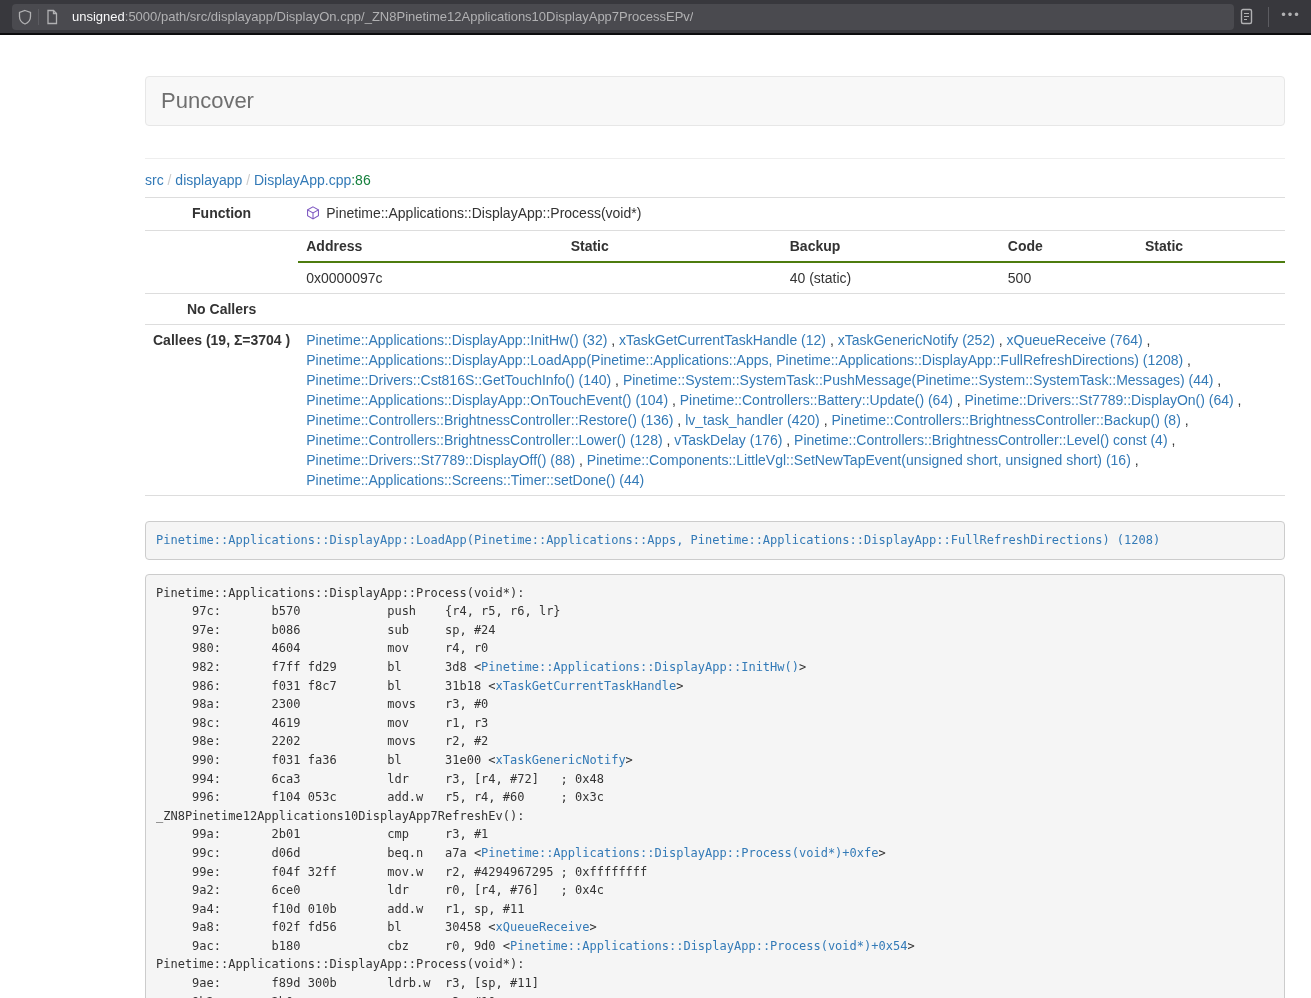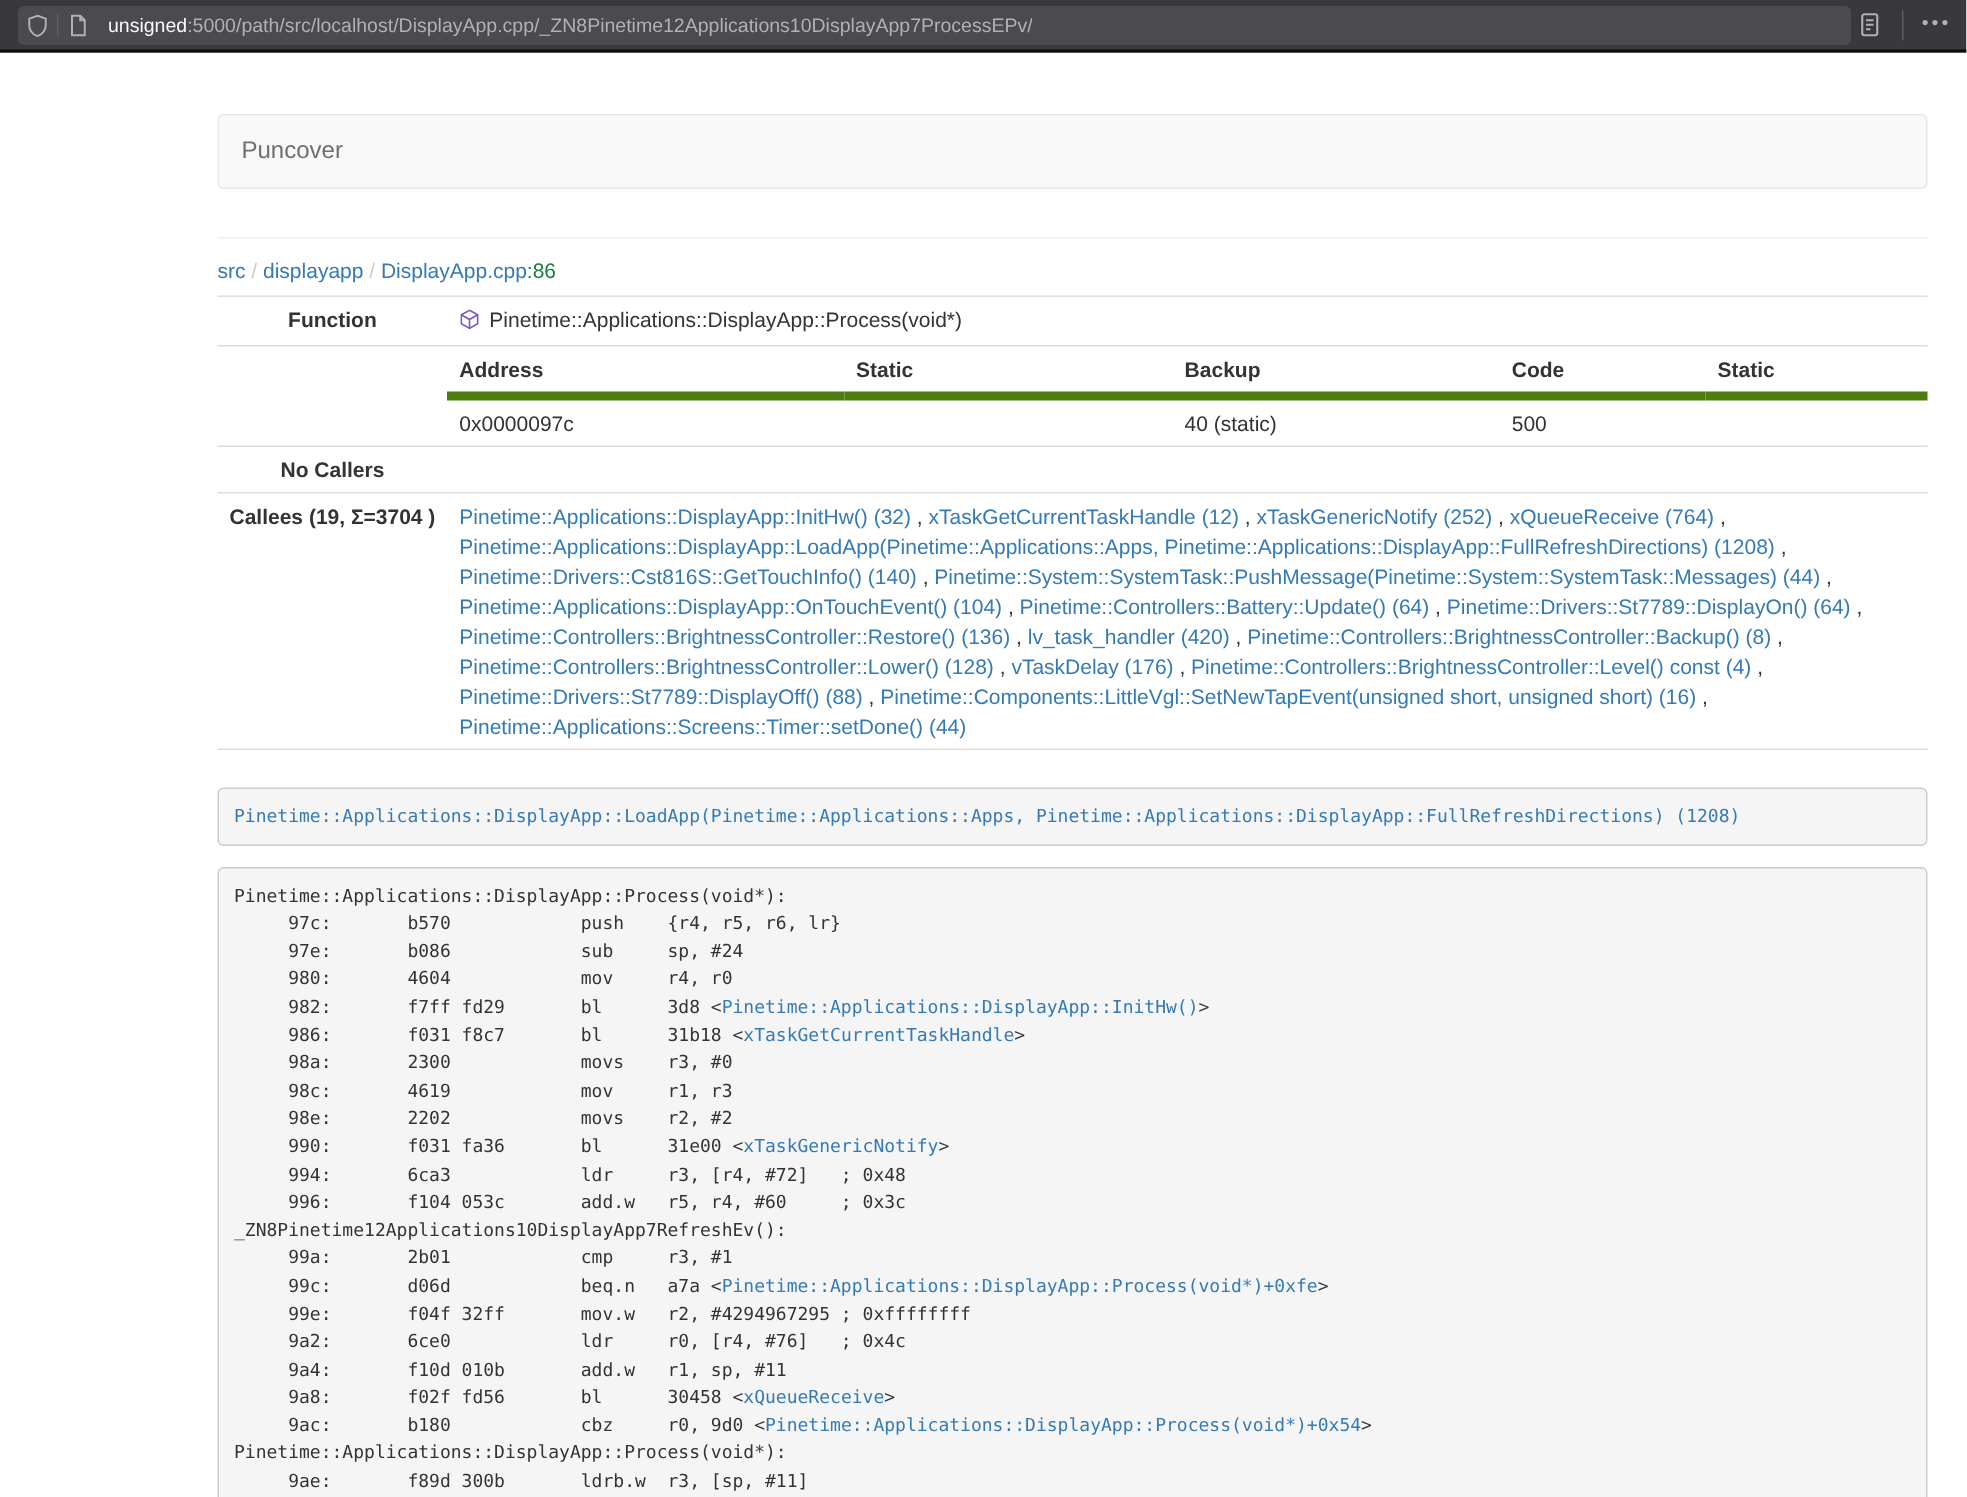":5000/path/src/localhost/DisplayApp.cpp/" span.url-rest { text: :5000/path/src/localhost/DisplayApp.cpp/ -> :5000/path/src/displayapp/DisplayOn.cpp/ }
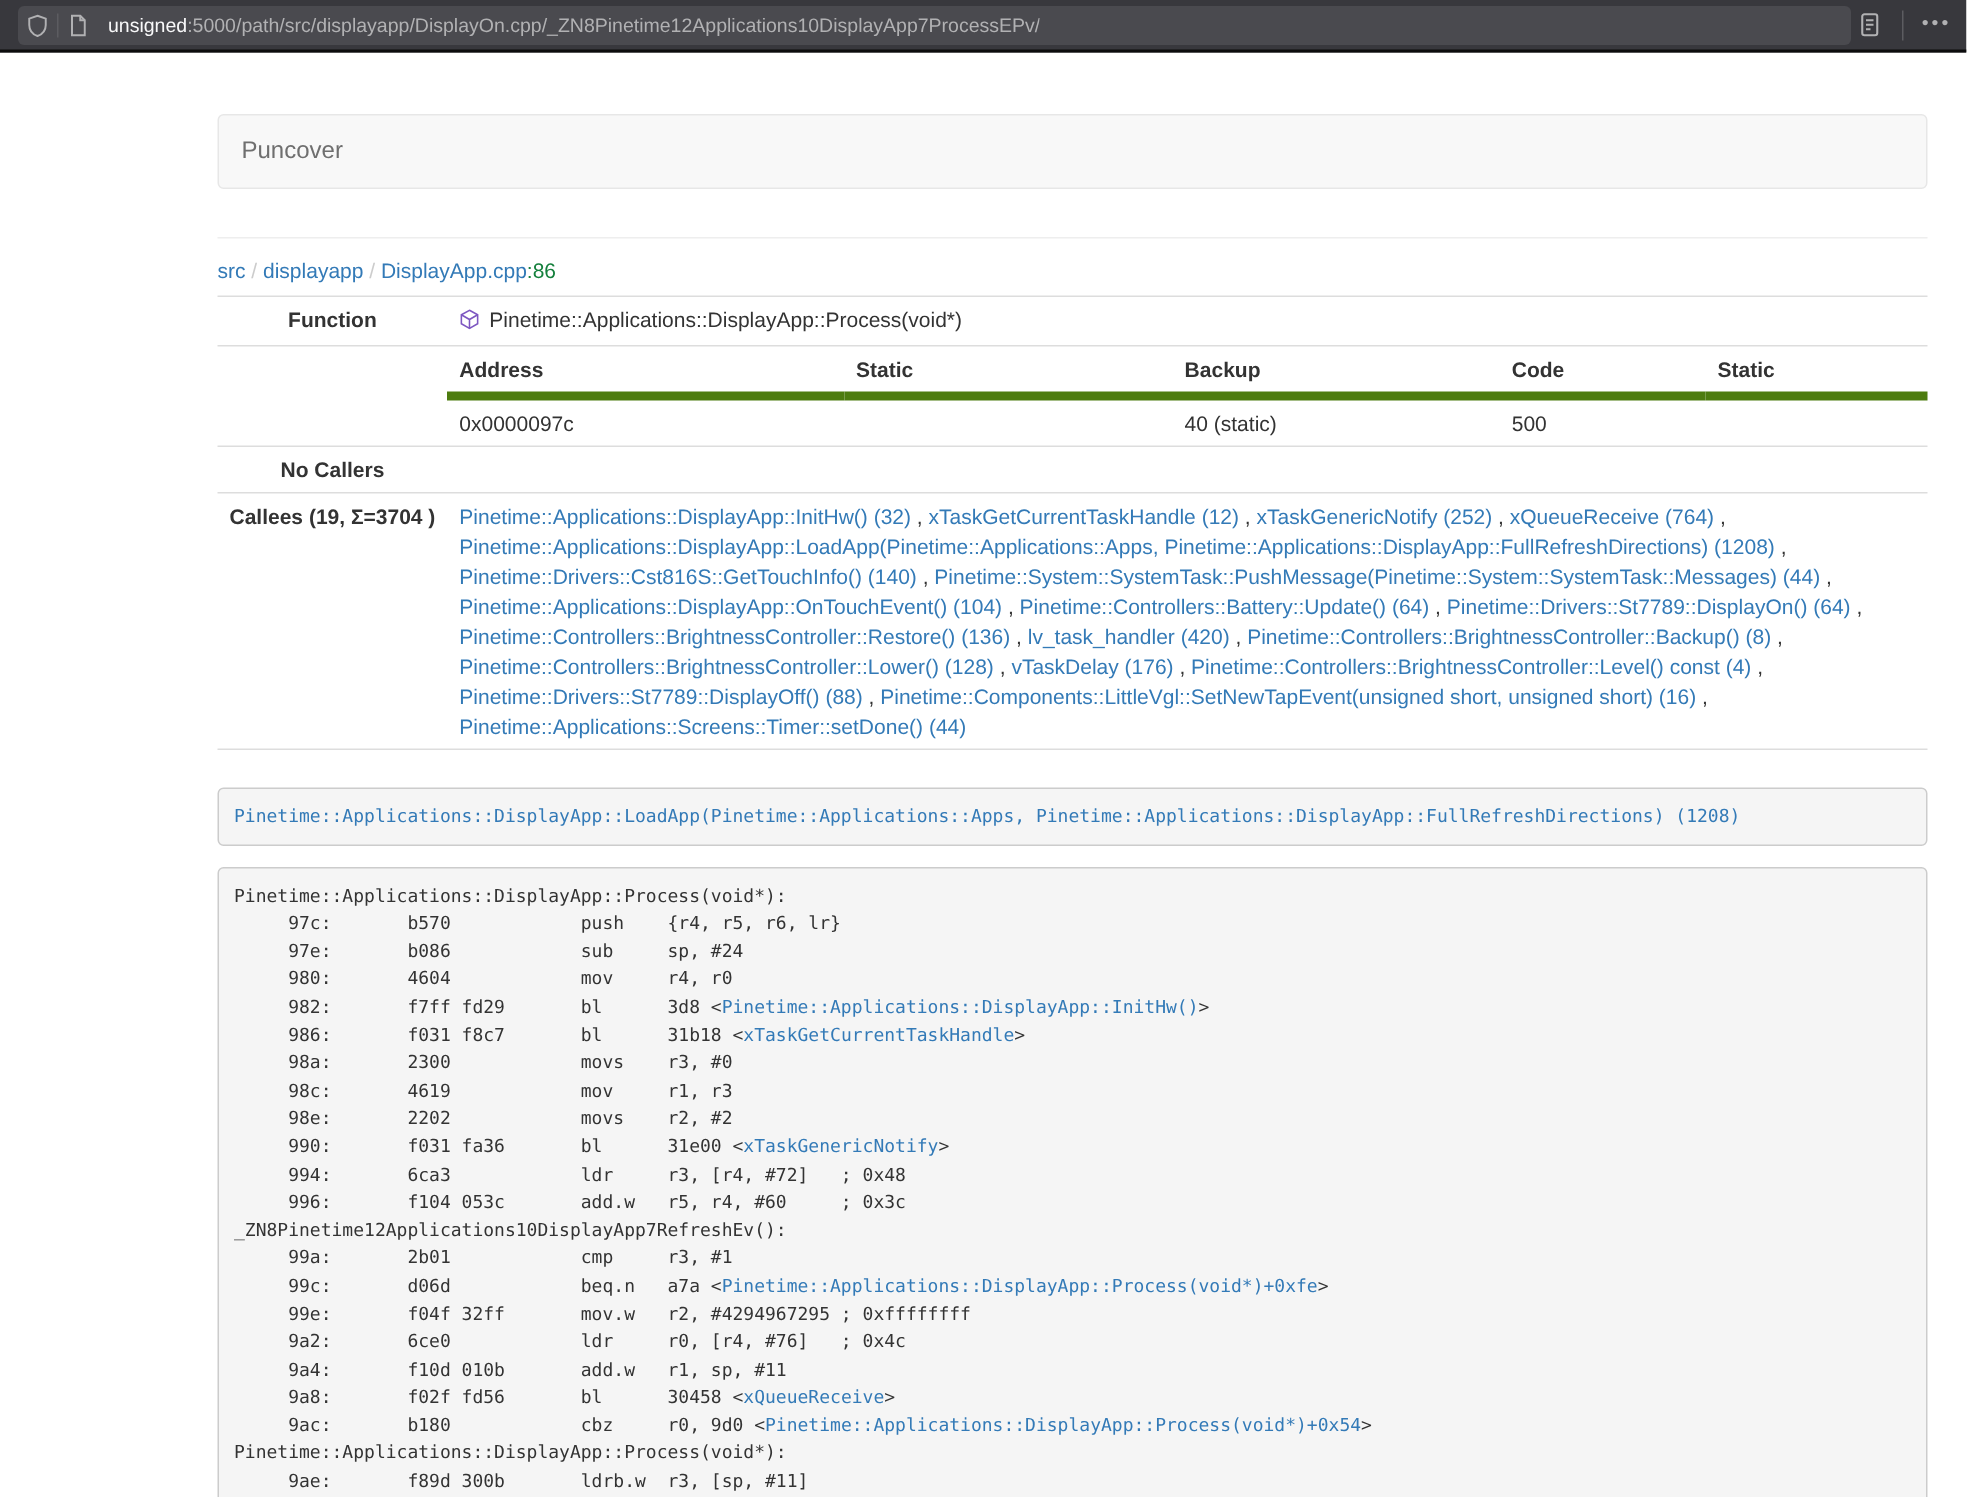"Puncover" .brand { font-size: 16px -> 22px }
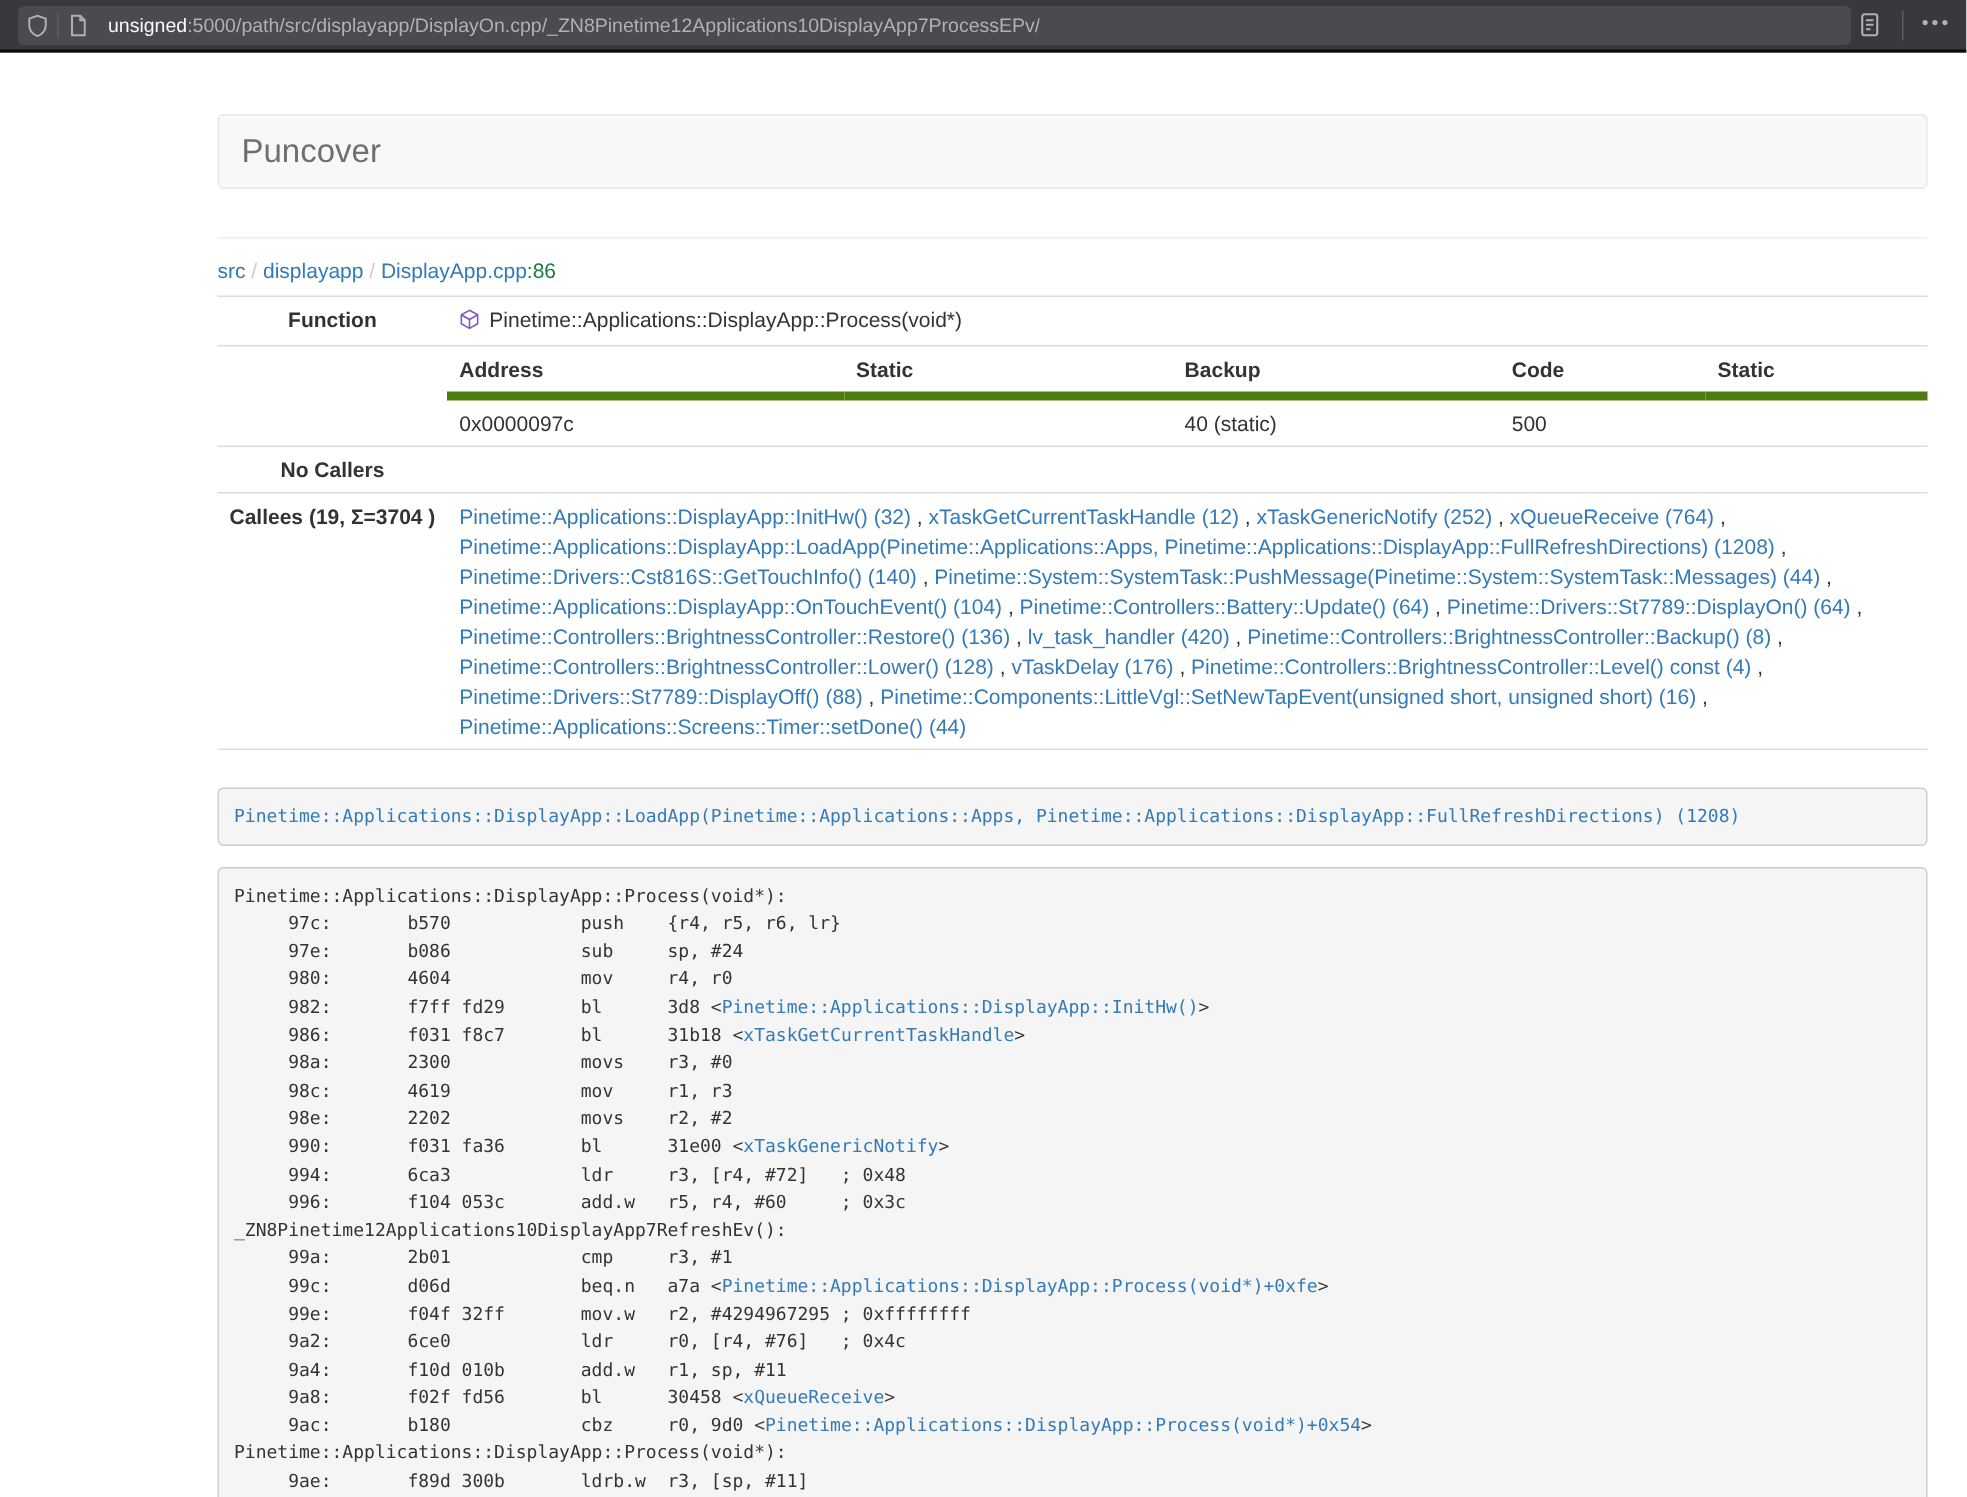"0x0000097c" table.nested td { border-top: 6px solid #4d7c0f -> 2px solid #4d7c0f }
